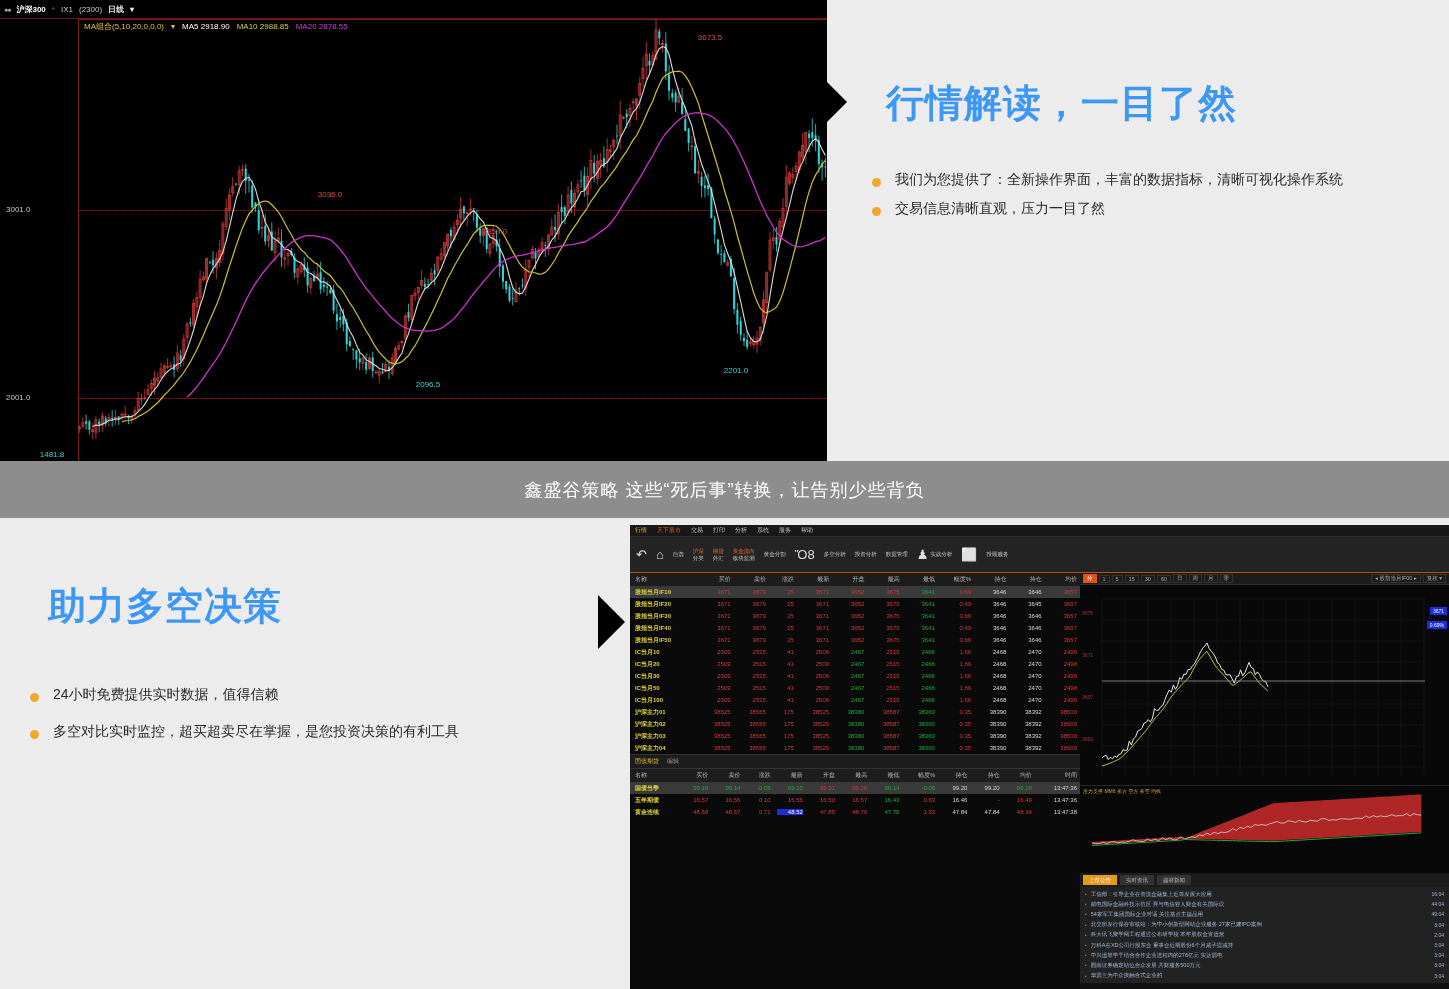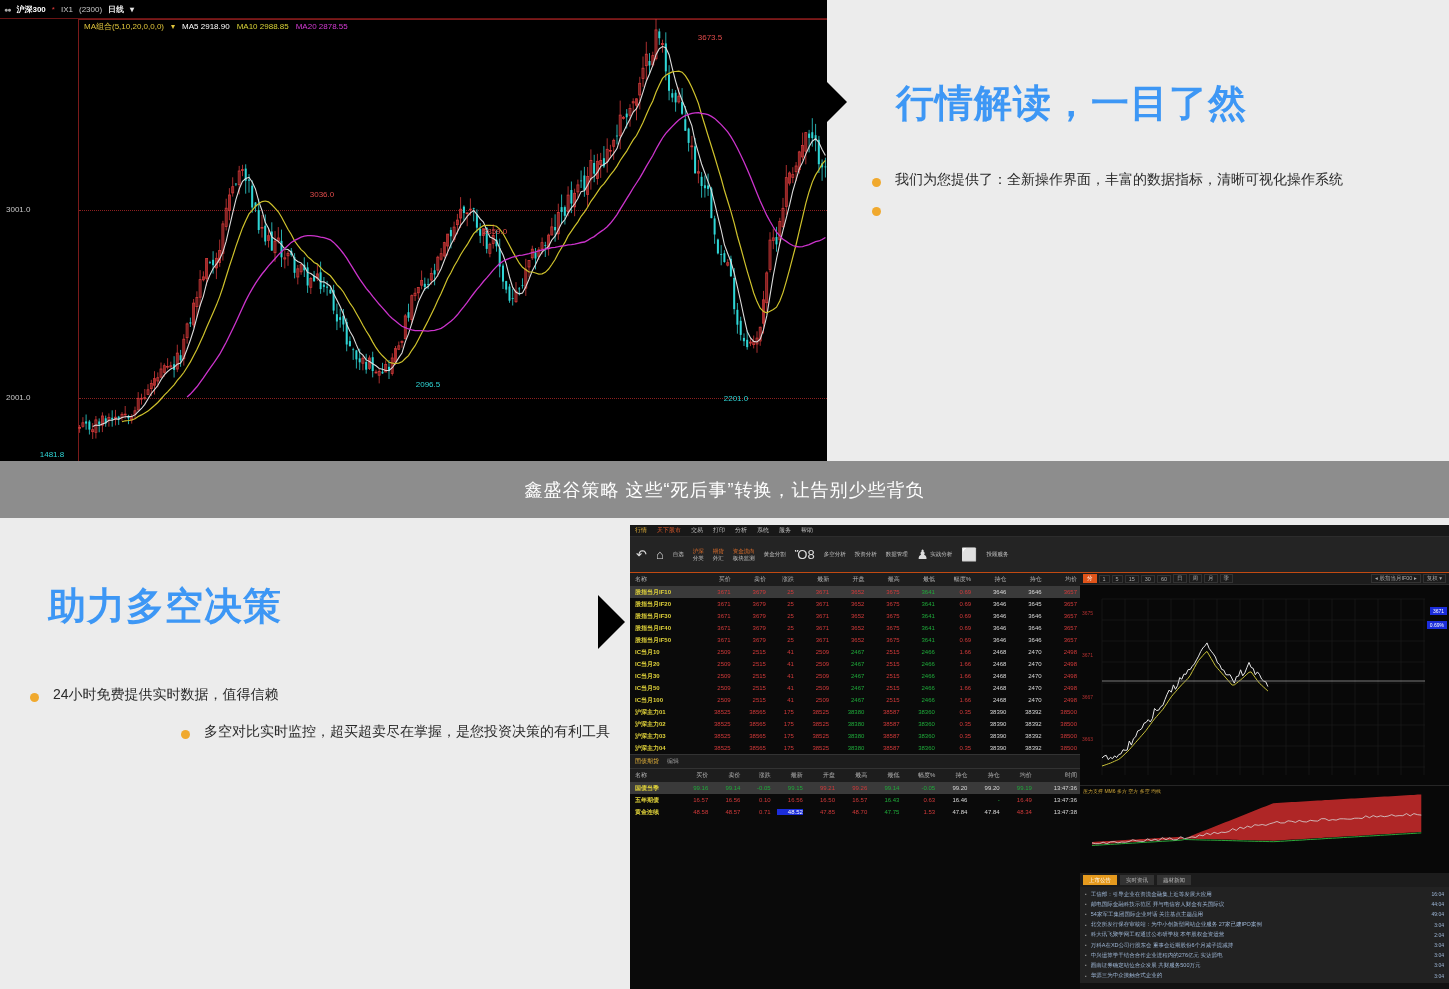"行情解读，一目了然" div.headline { left: 24px -> 14px }
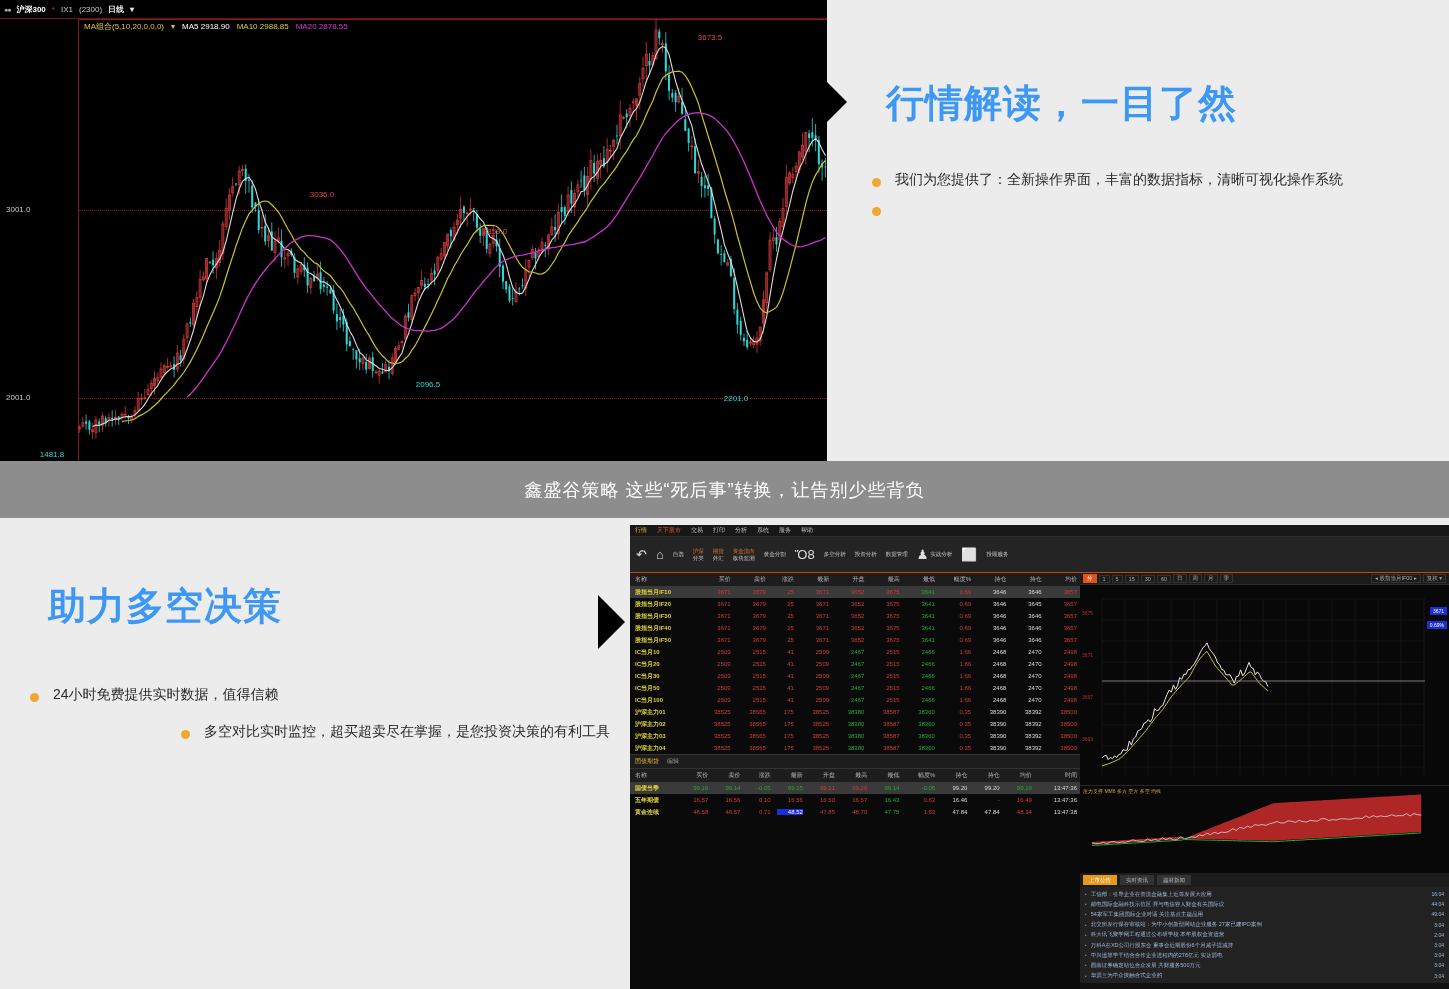"3036.0" div.price-tag { left: 322px -> 330px }
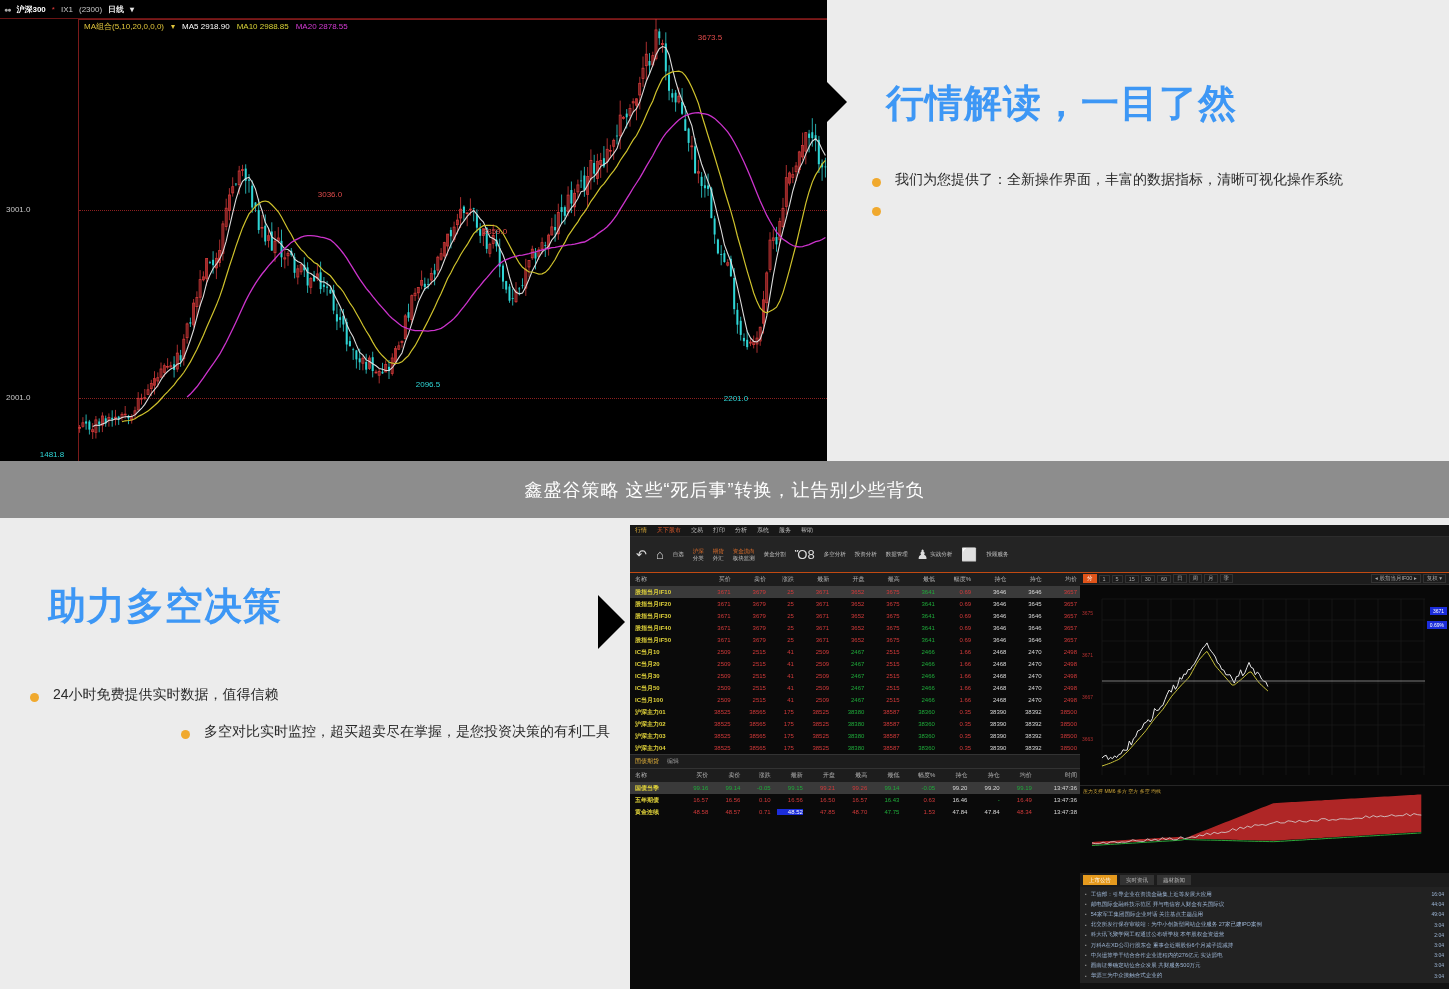"交易信息清晰直观，压力一目了然" span.bullet-text { html: none -> <span>交易信息清晰直观，压力一目了然</span> }
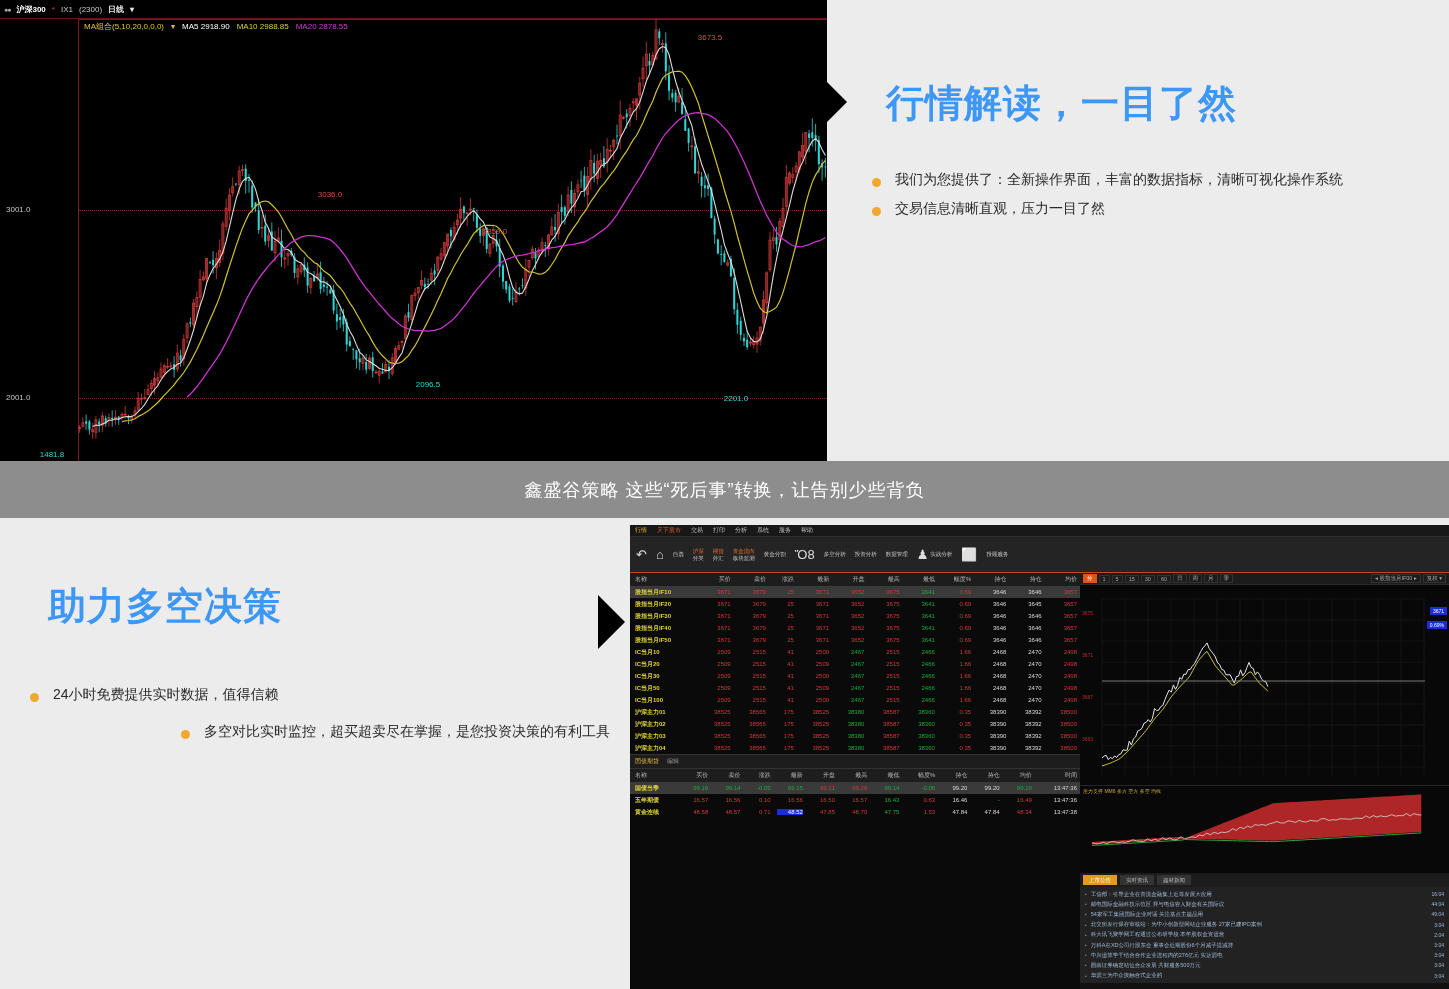"2201.0" div.price-tag { margin-top: 28px -> none }
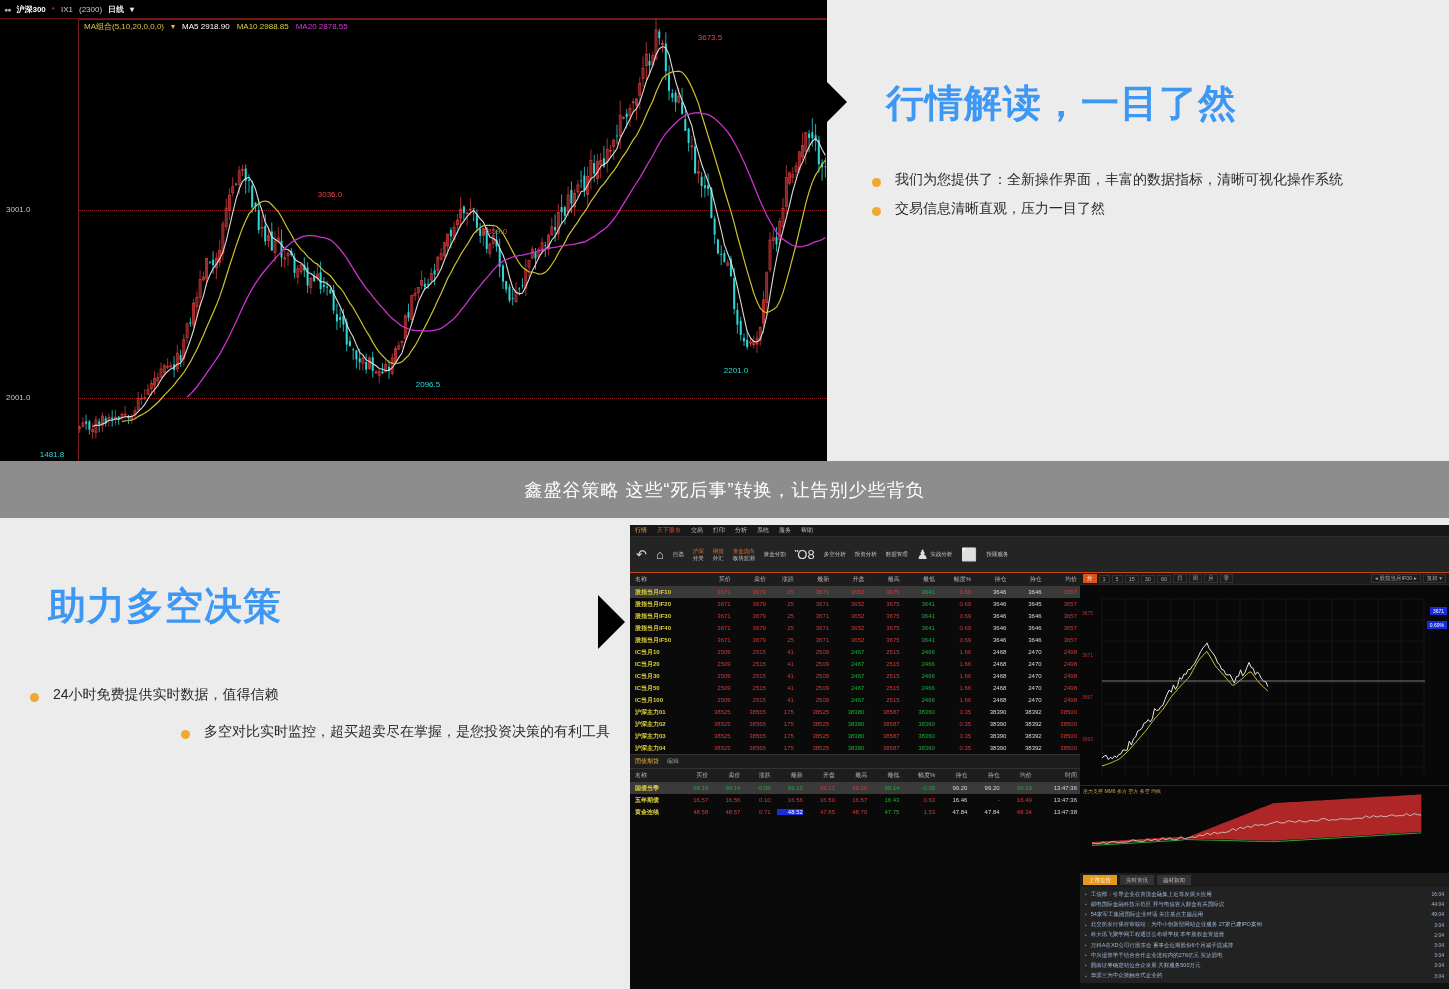"多空对比实时监控，超买超卖尽在掌握，是您投资决策的有利工具" div.bullet-row { justify-content: flex-end -> none }
